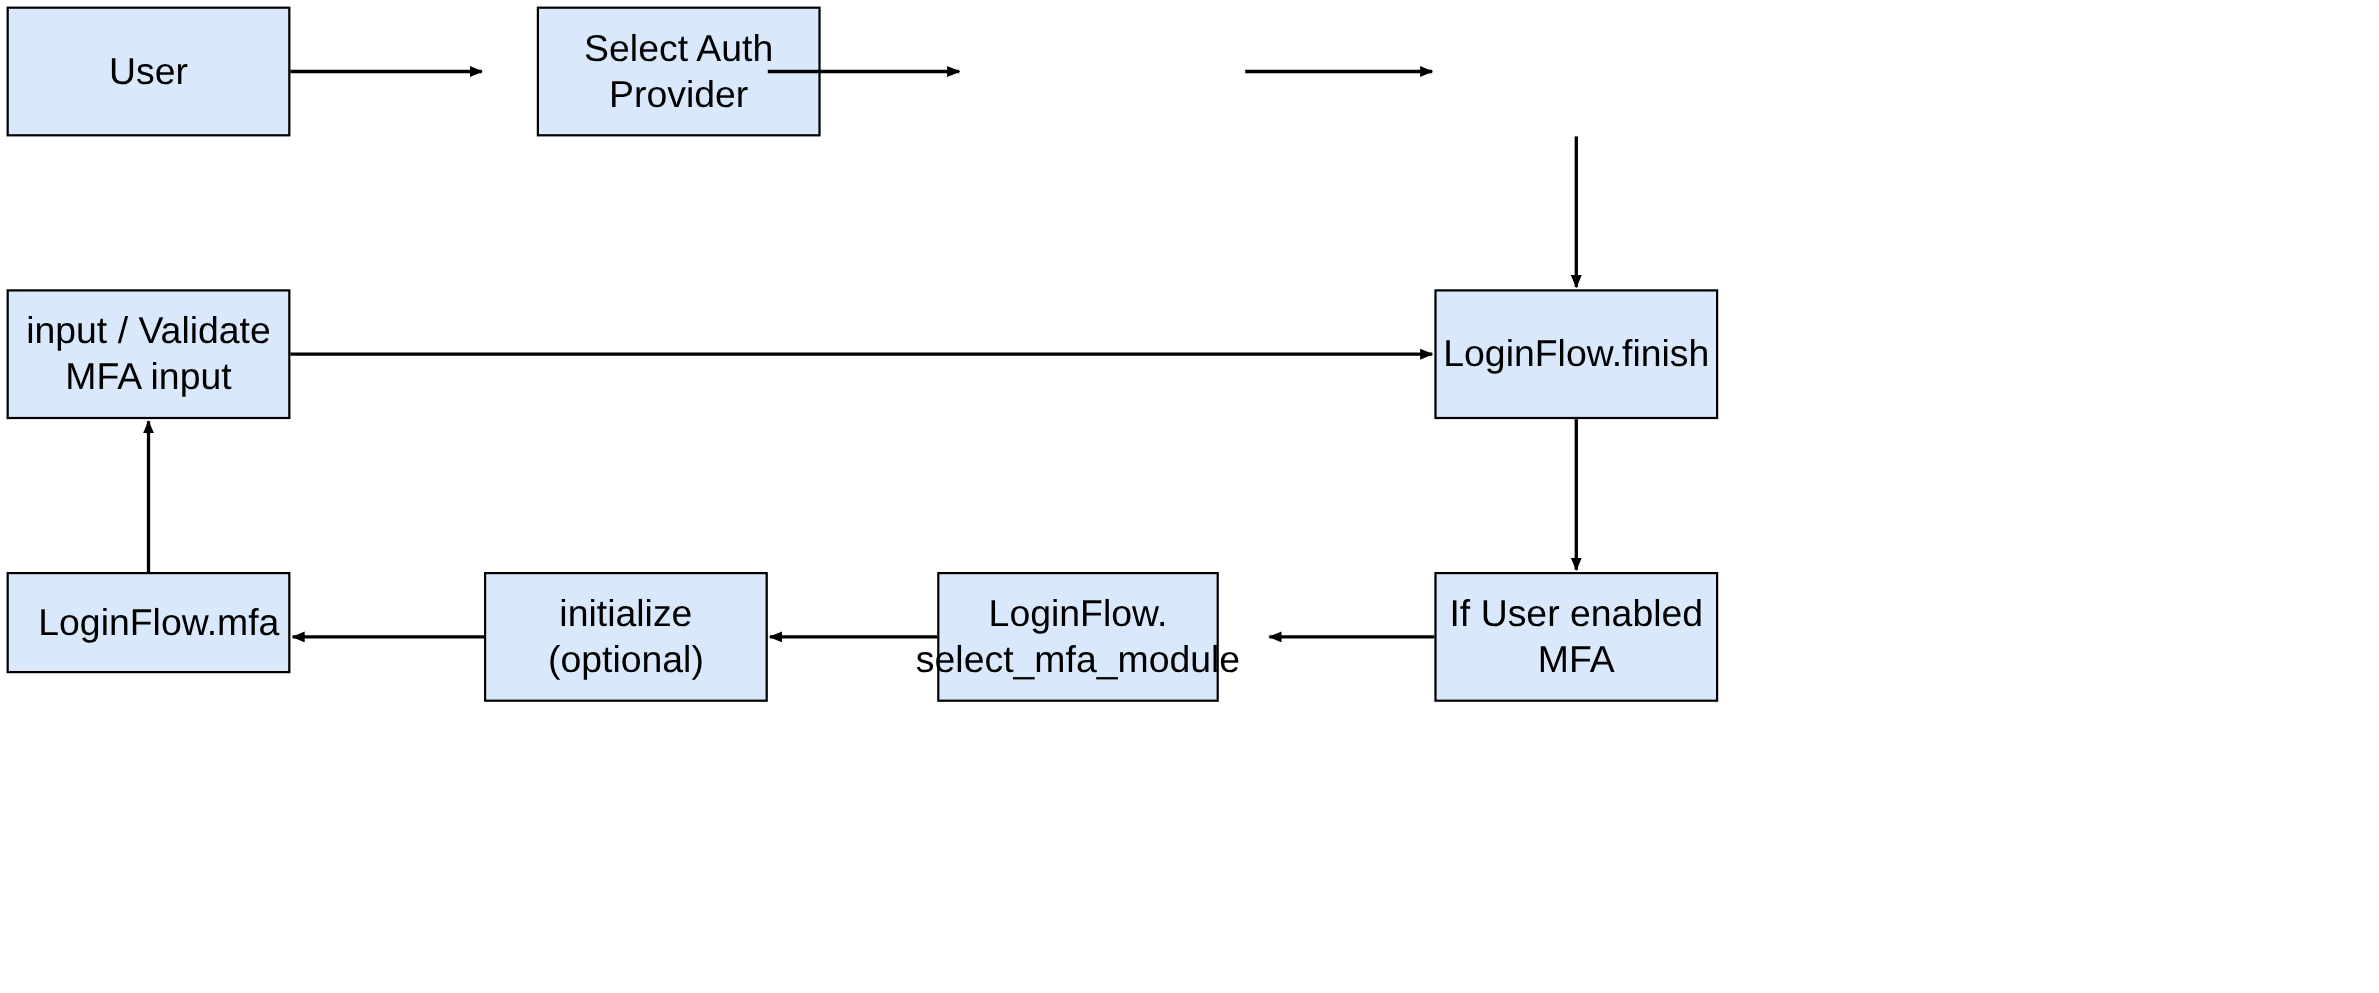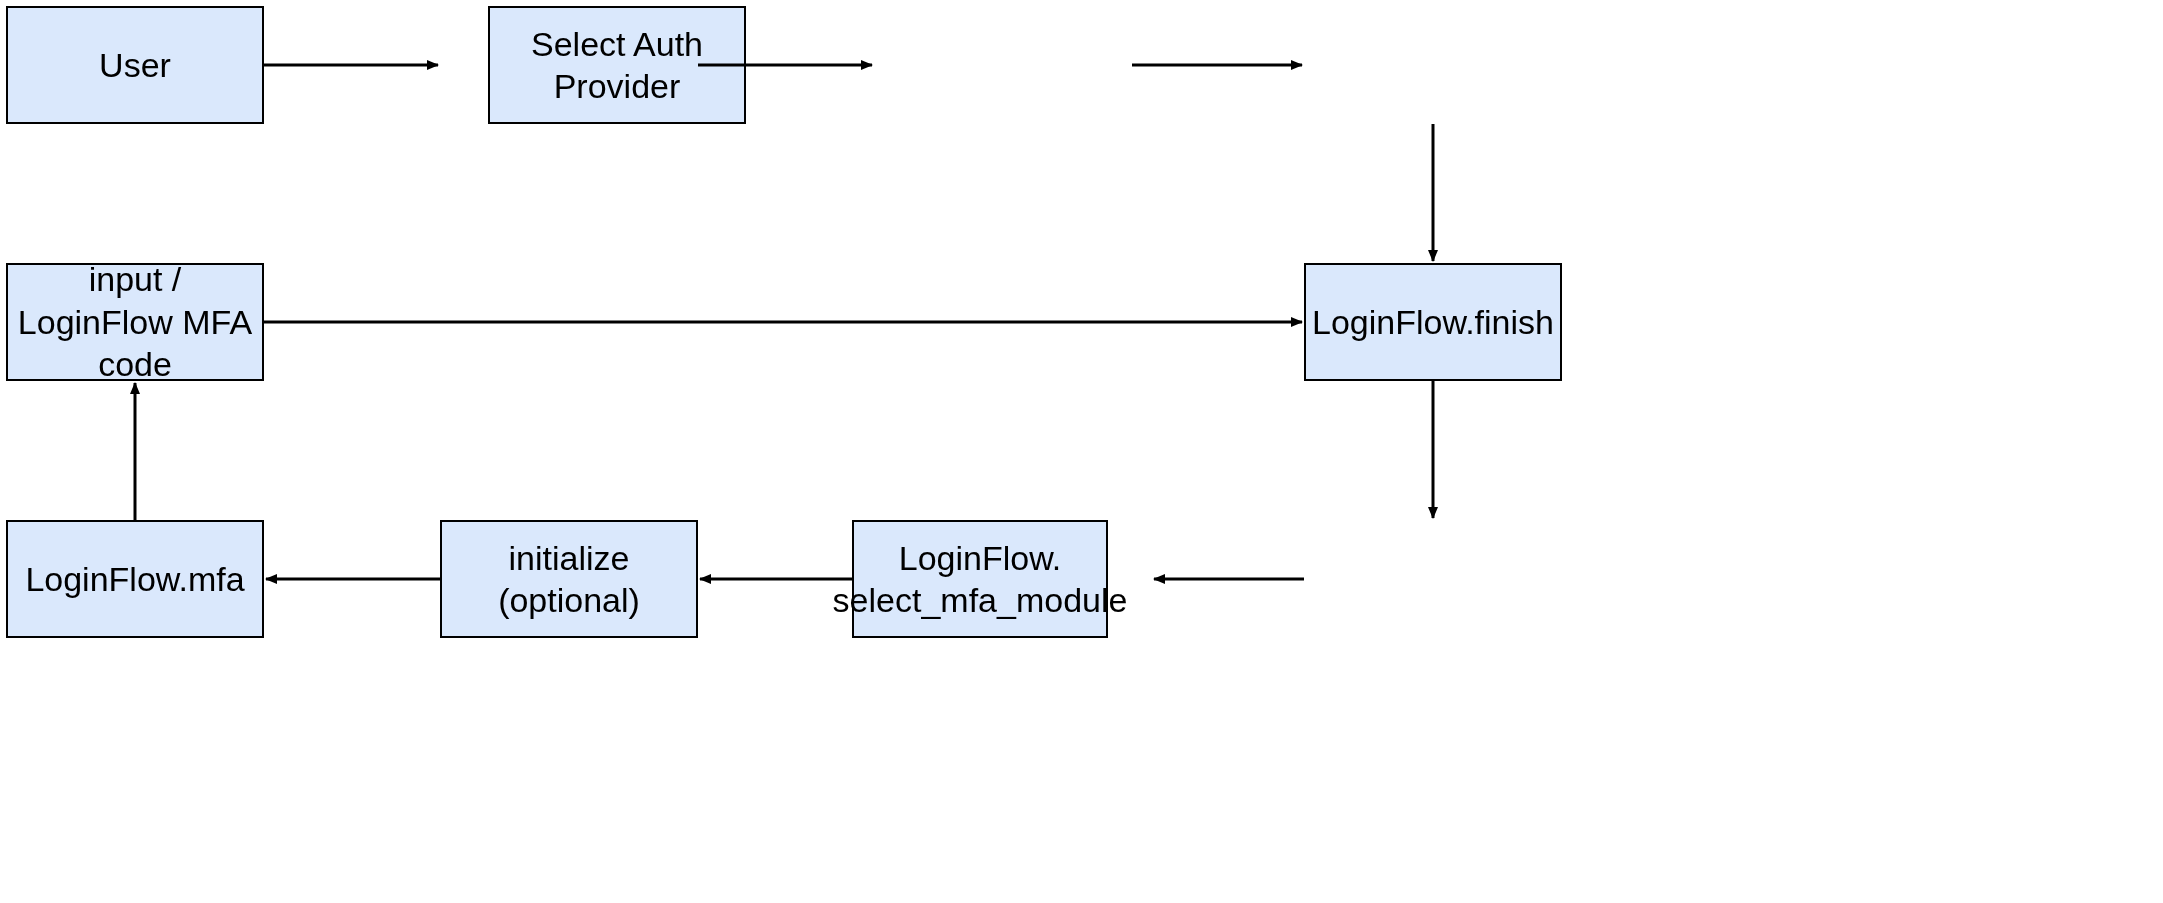"input / LoginFlow MFA code" span { text: LoginFlow MFA code -> Validate MFA input }
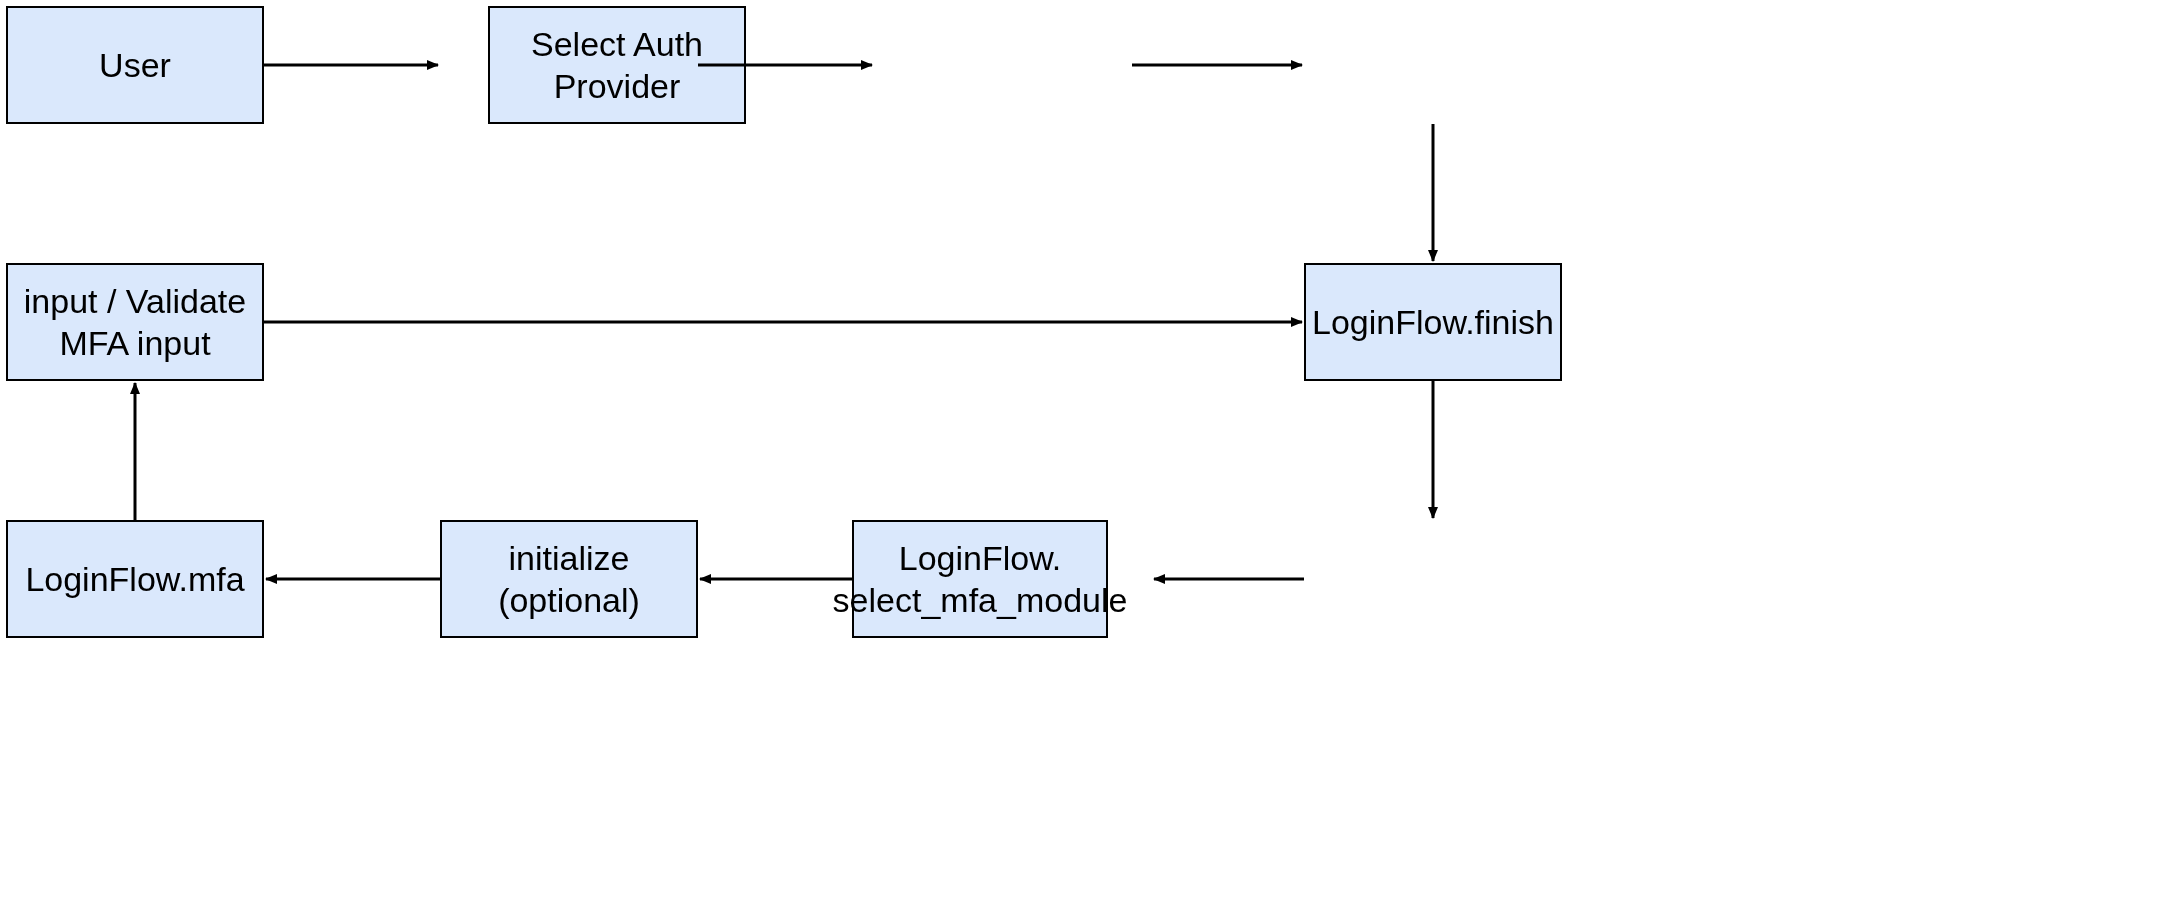"LoginFlow.mfa" div.node { height: 118px -> 92px; justify-content: none -> flex-end }
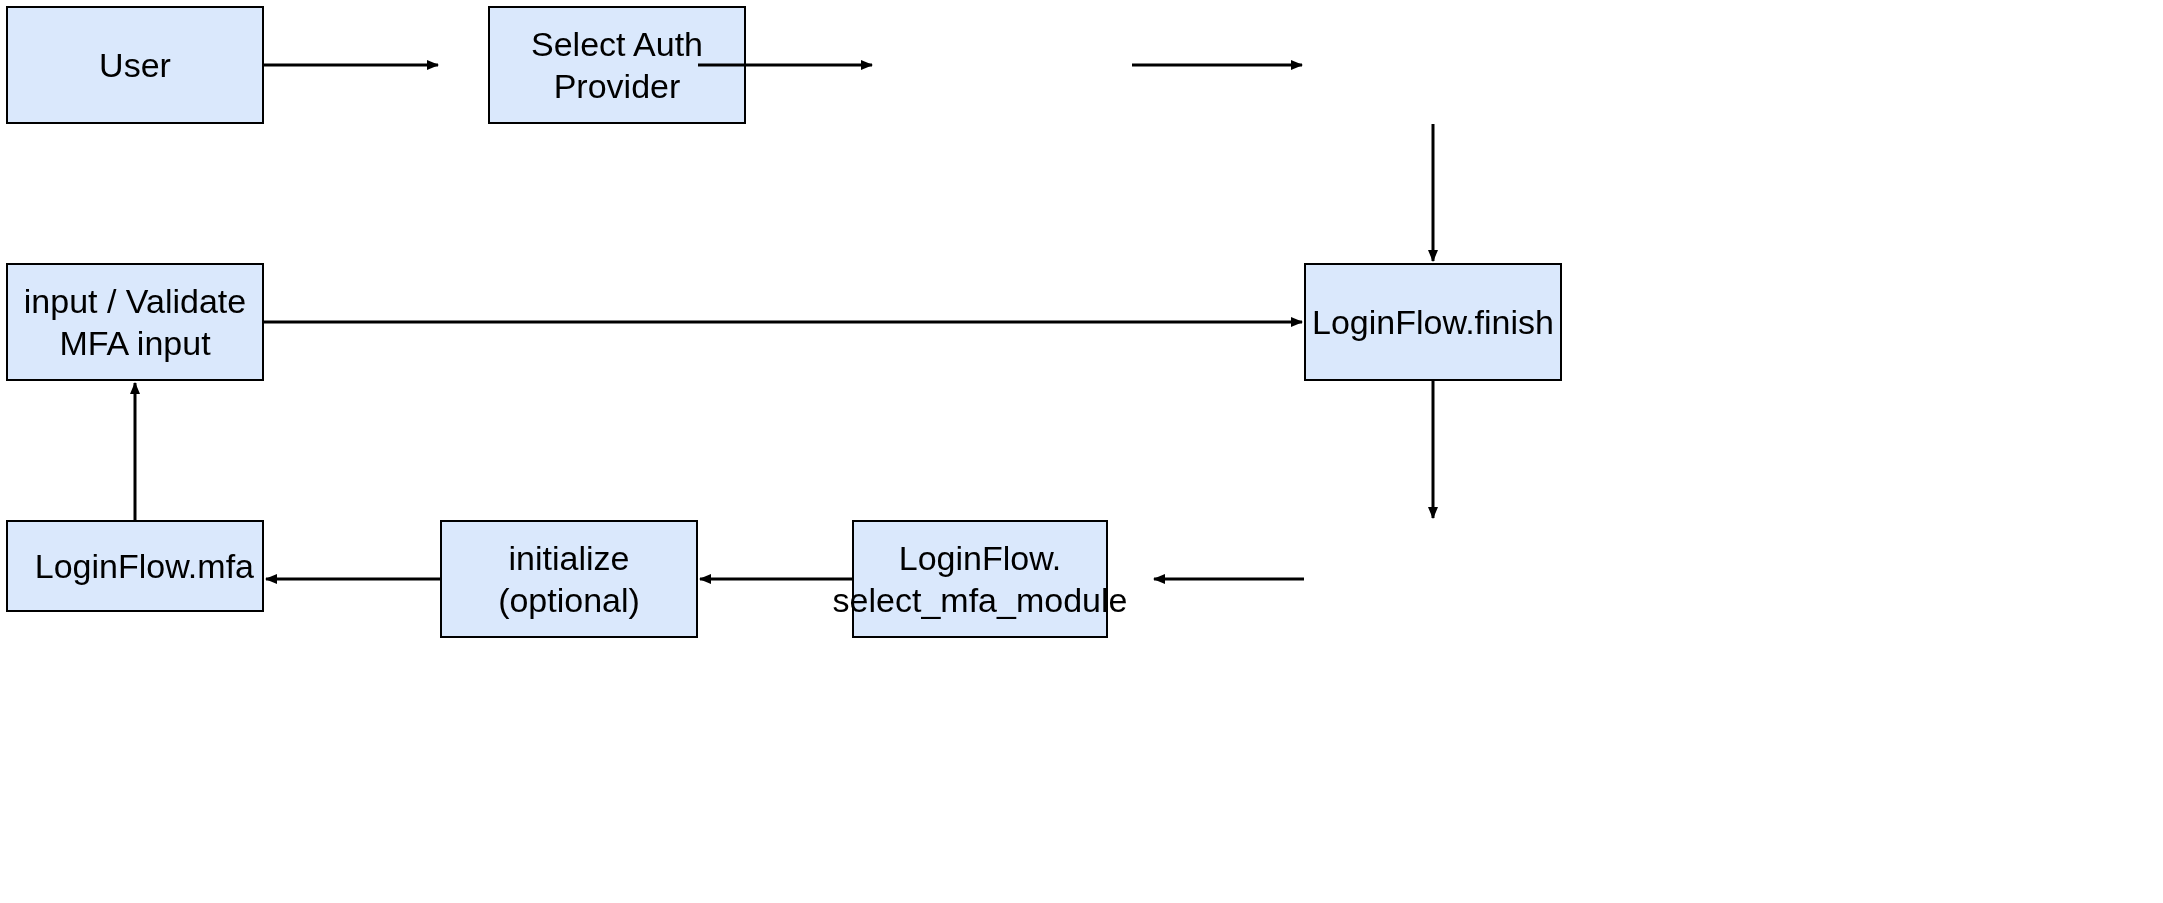"If User enabled MFA" div.node { html: none -> <div> <span>If User enabled MFA</span> </div> }
